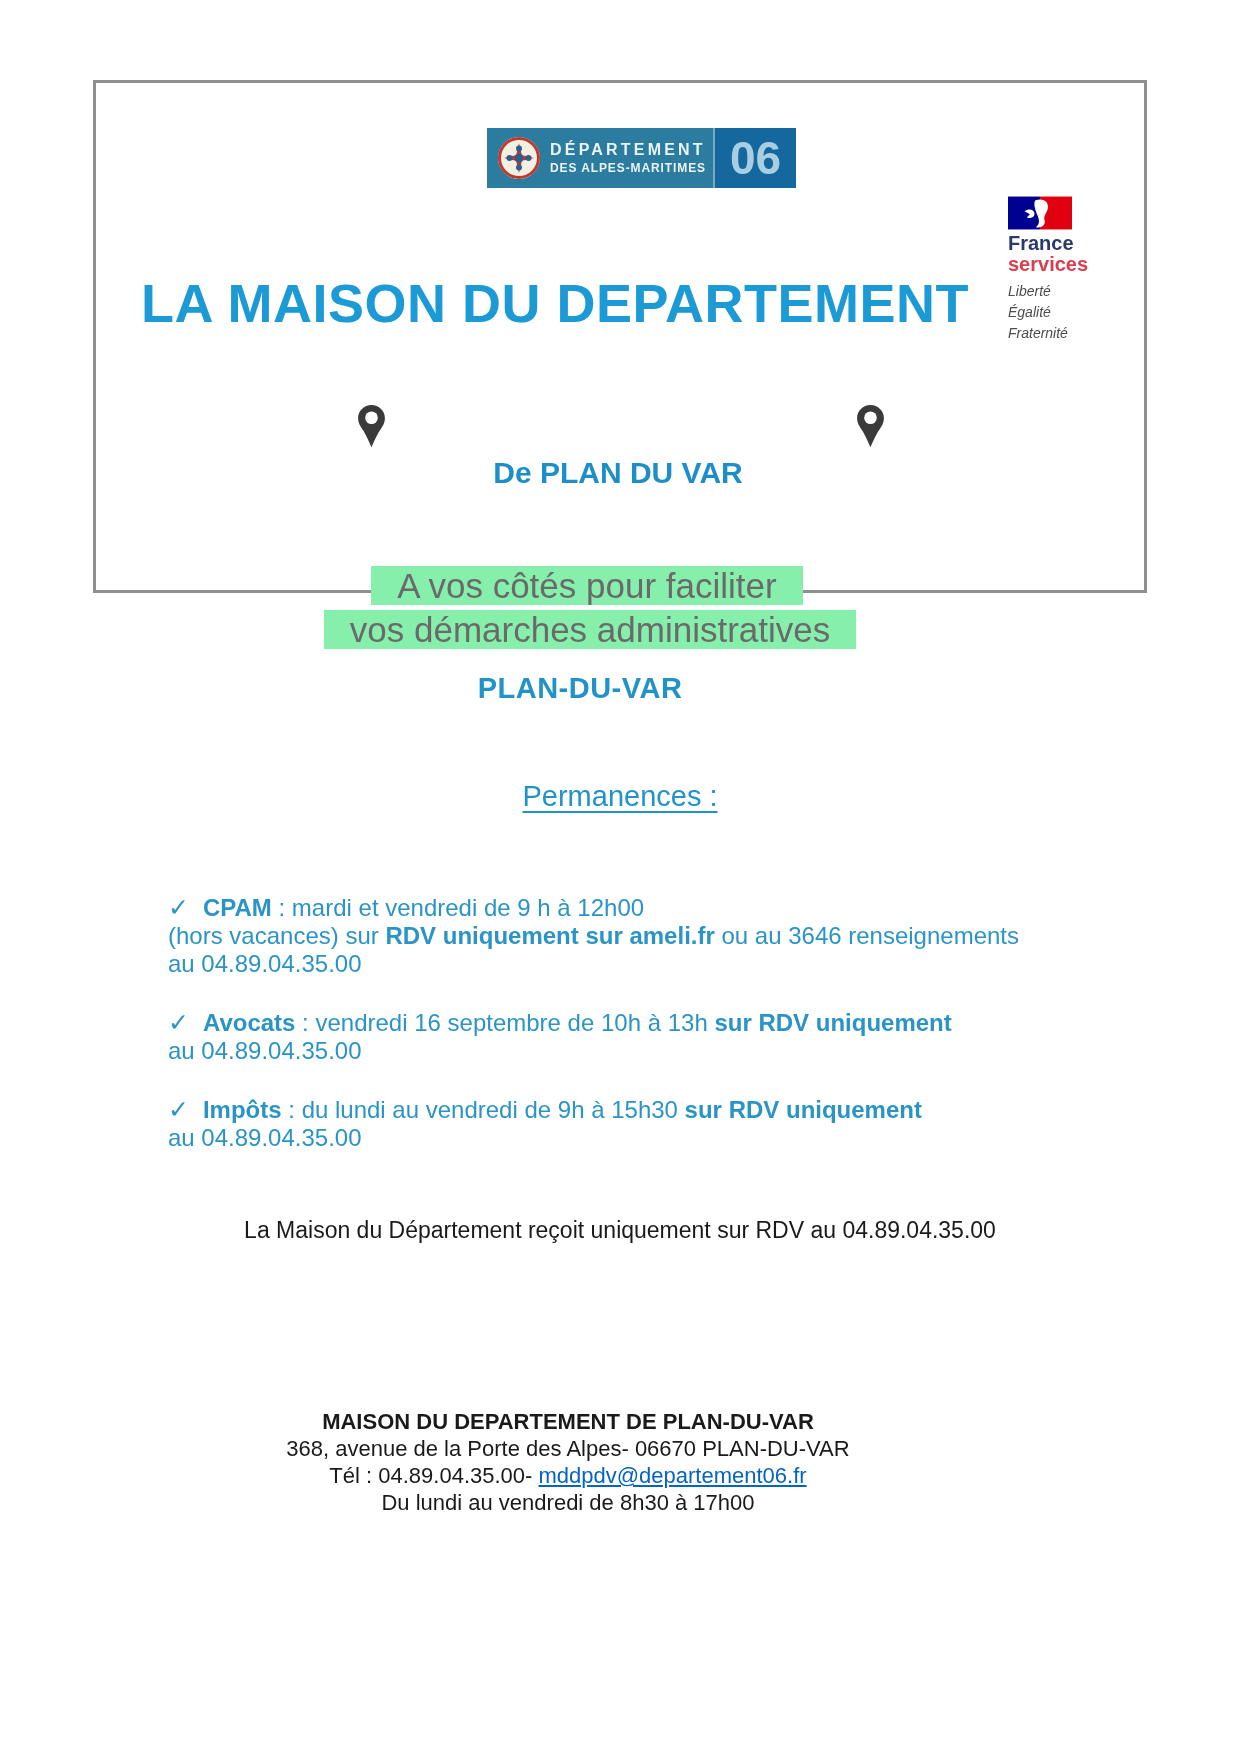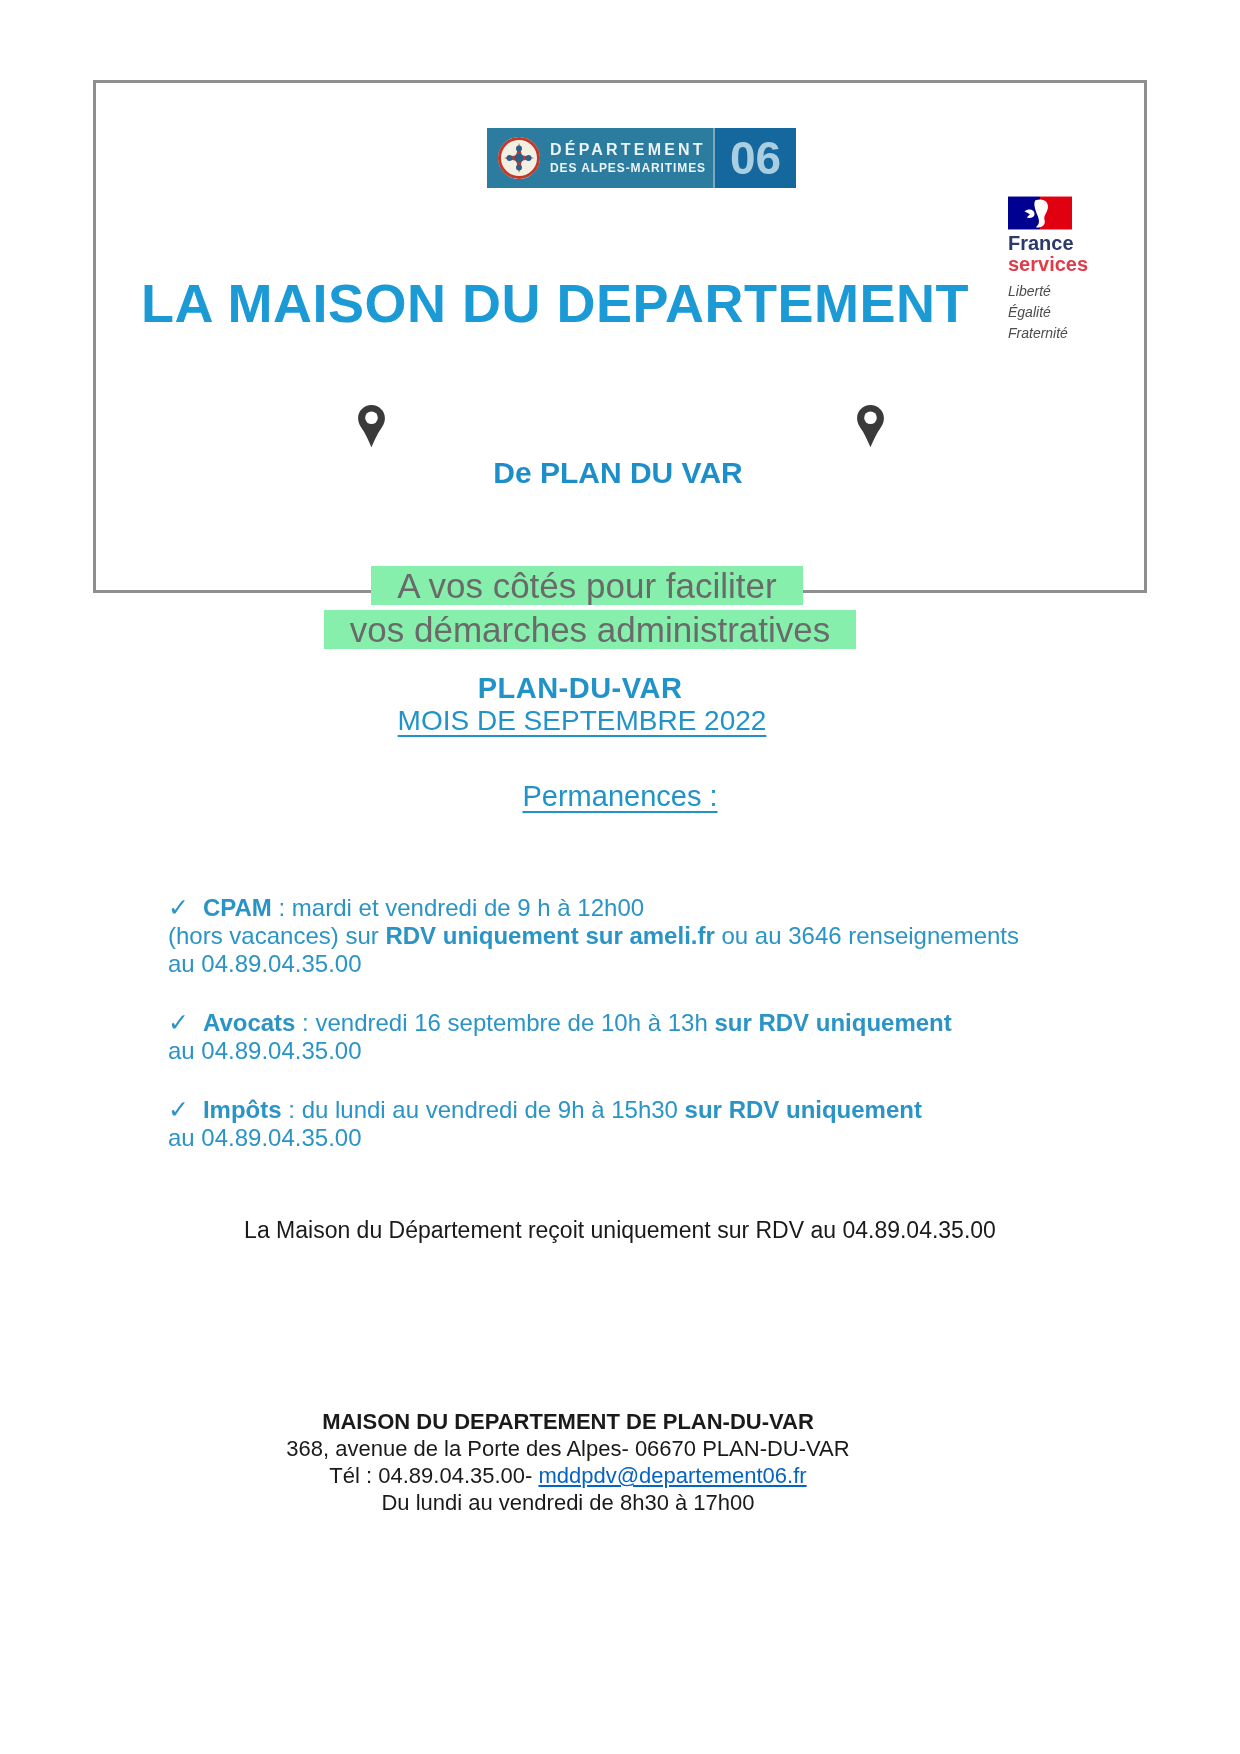"MOIS DE SEPTEMBRE 2022" div.month { html: <div> <span>MOIS DE SEPTEMBRE 2022</span> </div> -> none }
